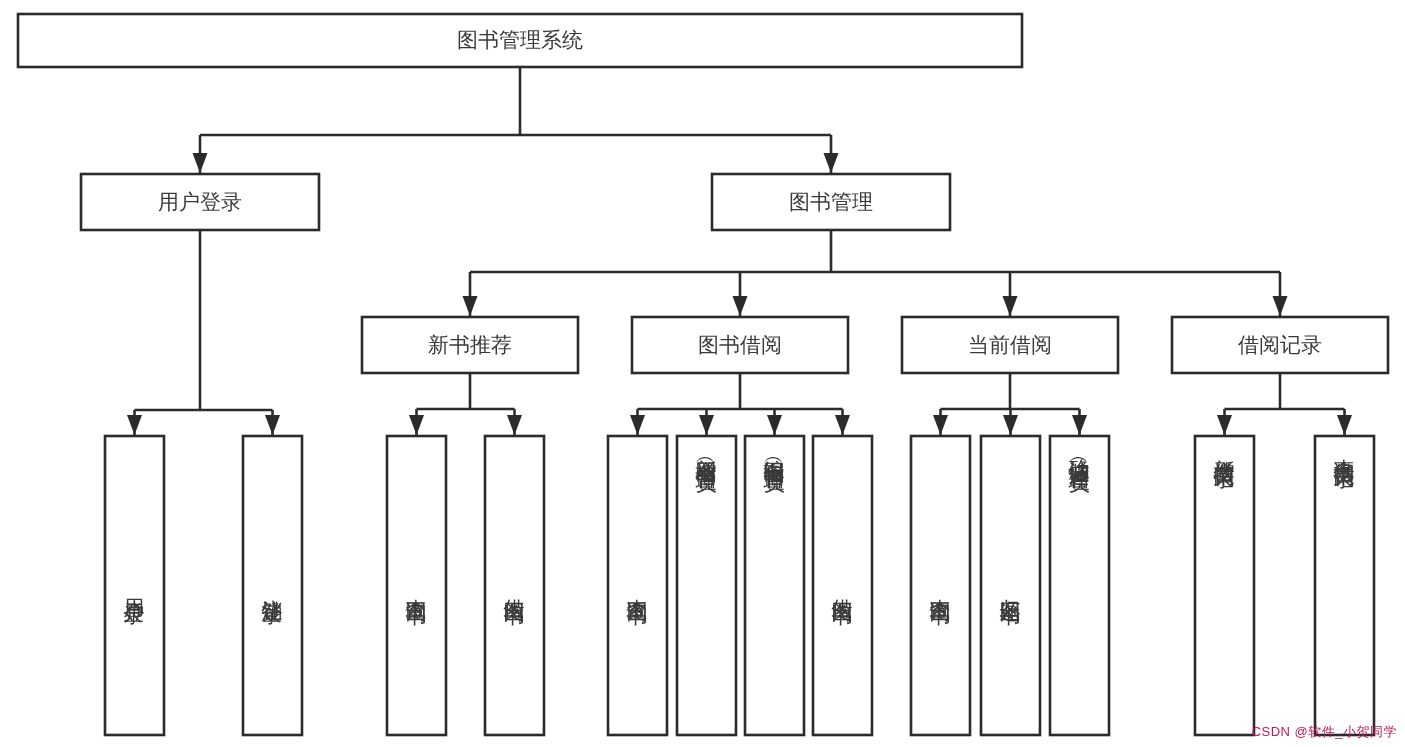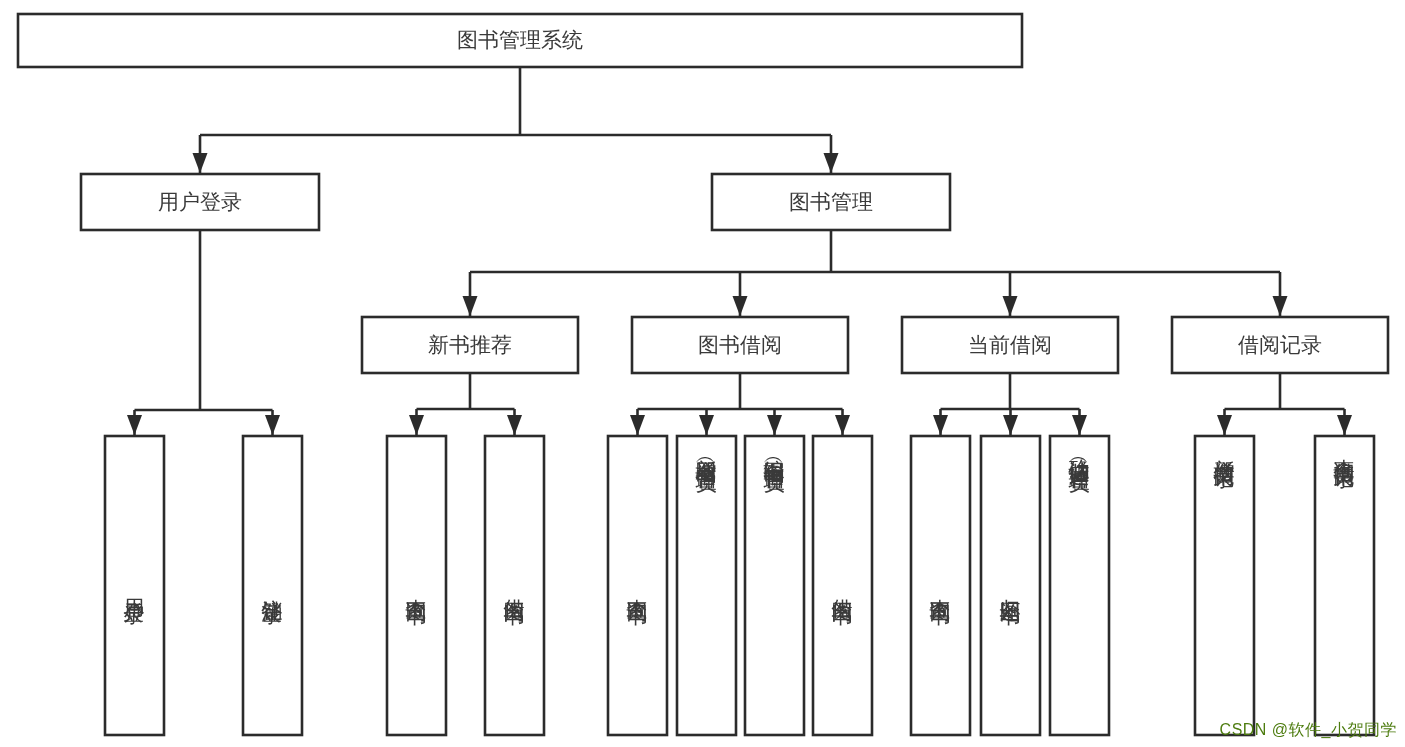"CSDN @软件_小贺同学" .watermark { color: #4d7c0f -> #be185d; font-size: 16px -> 13px }
